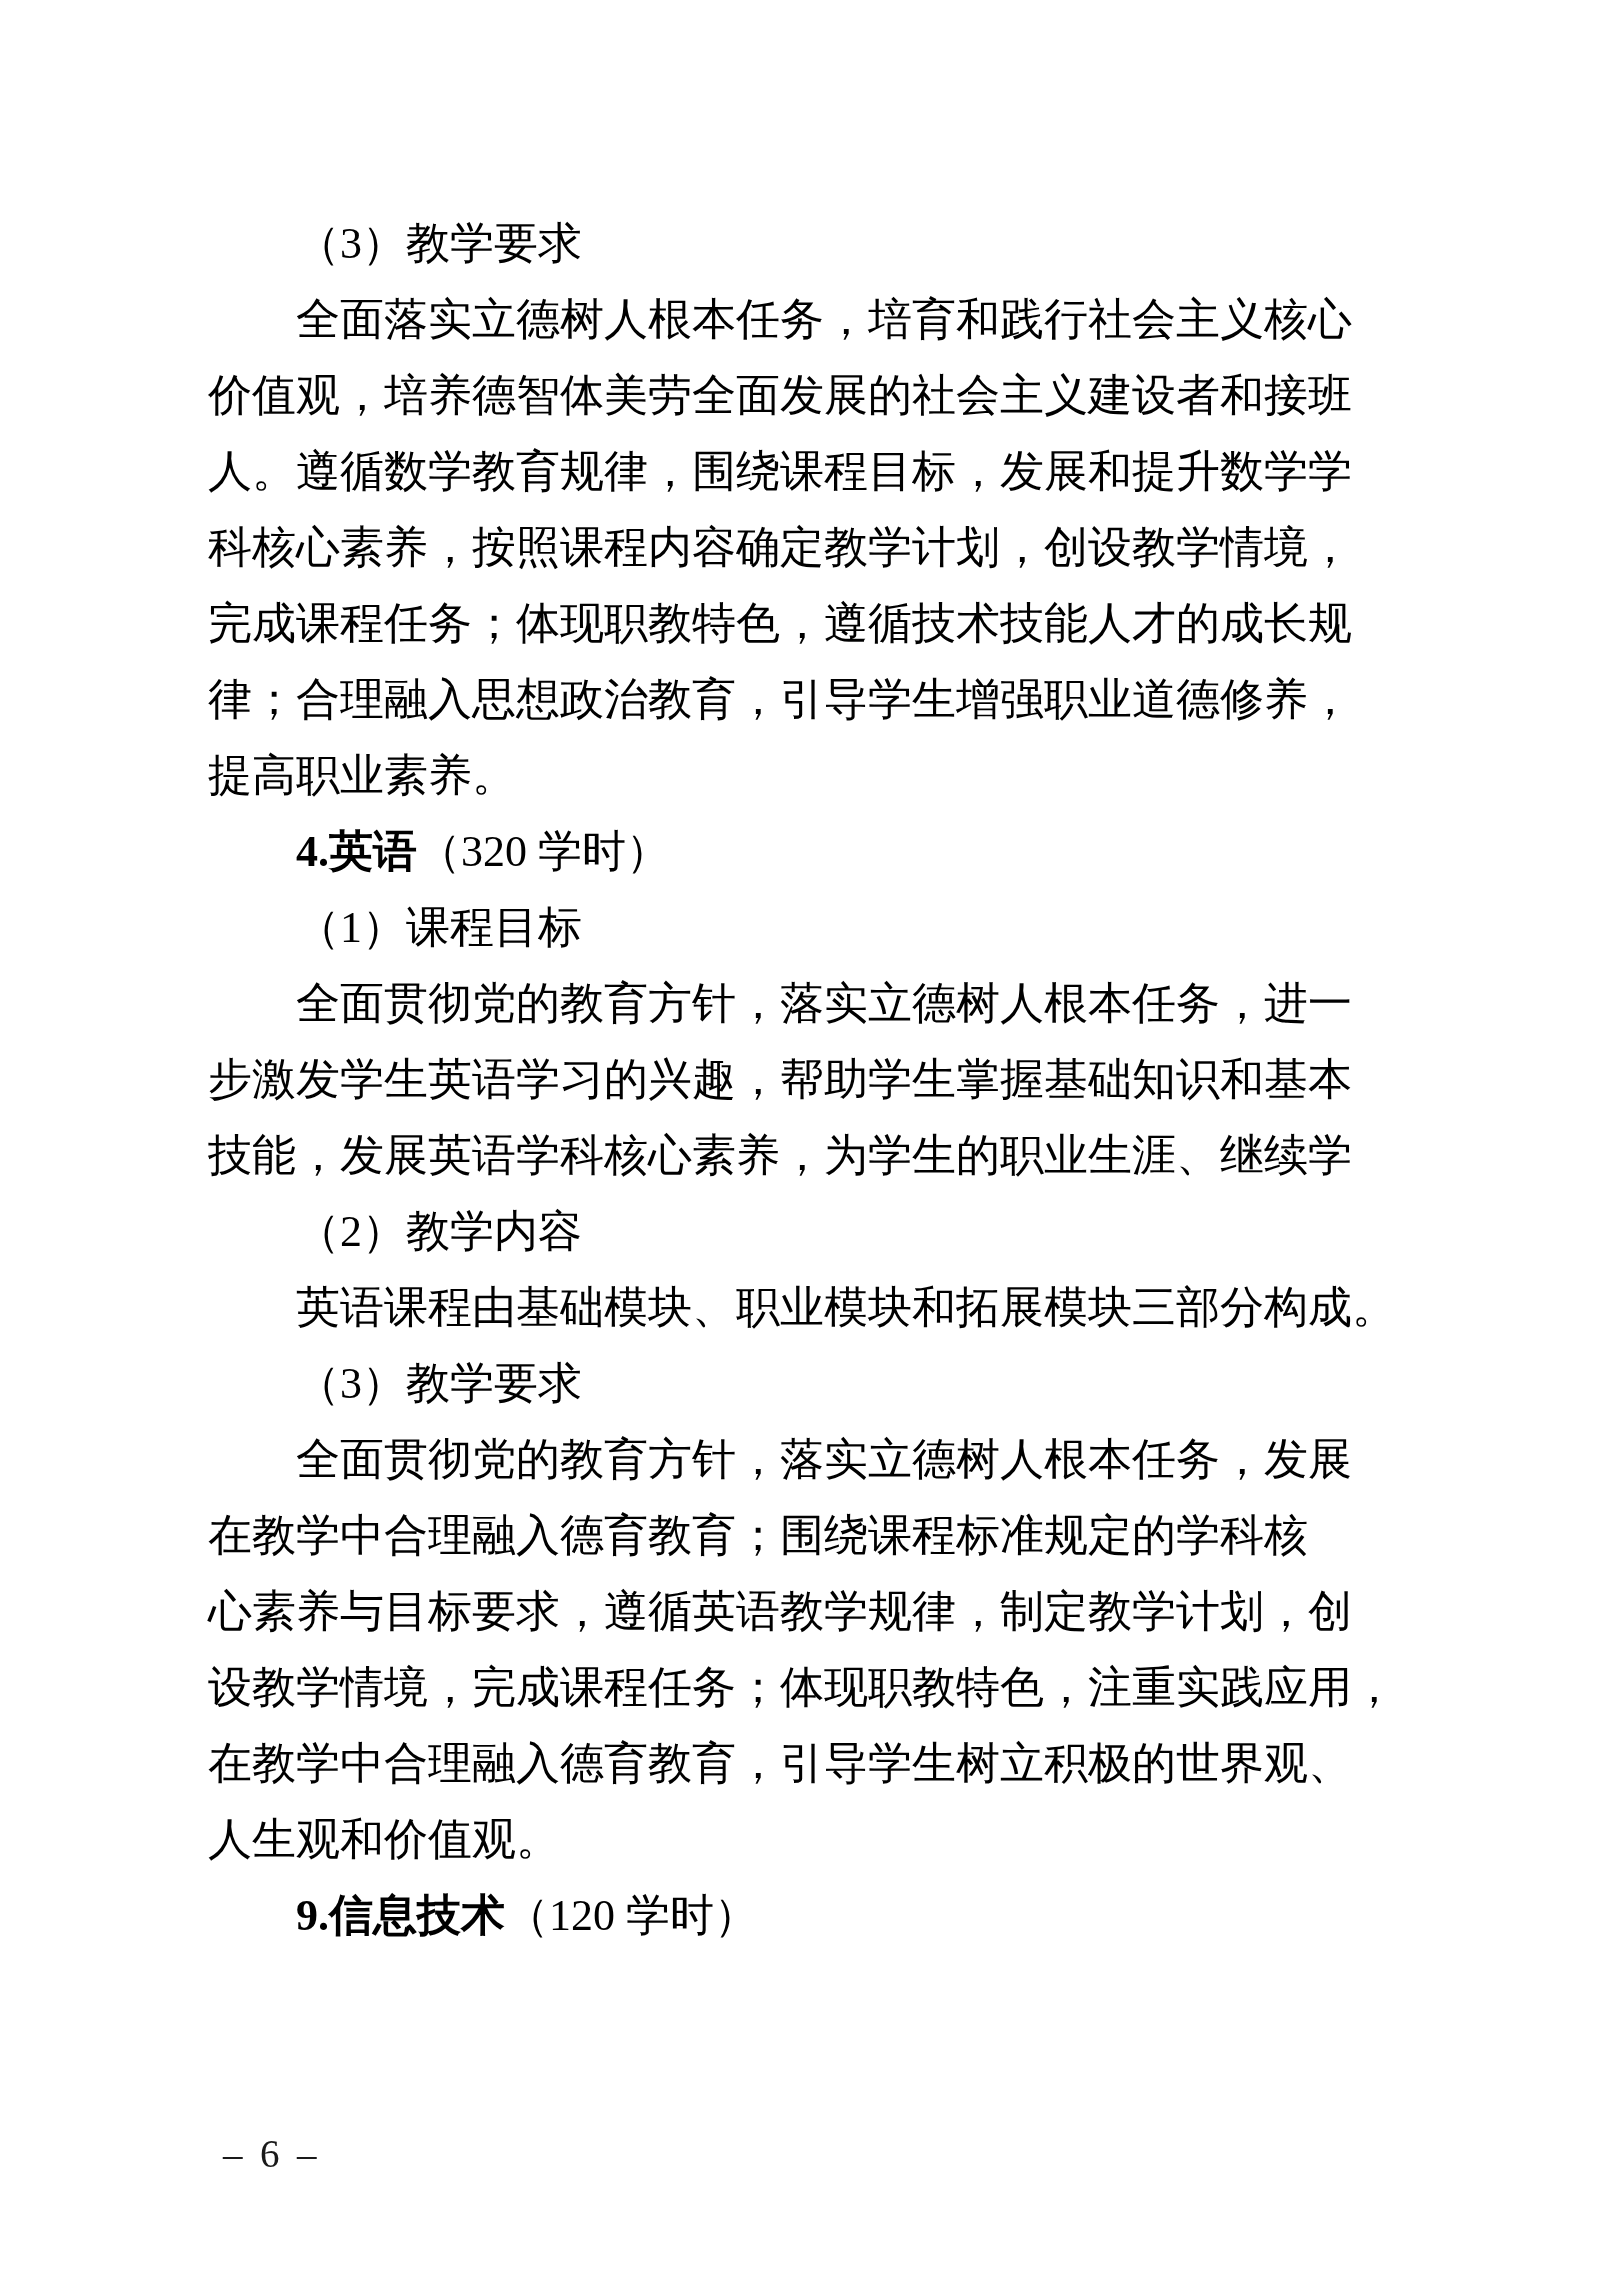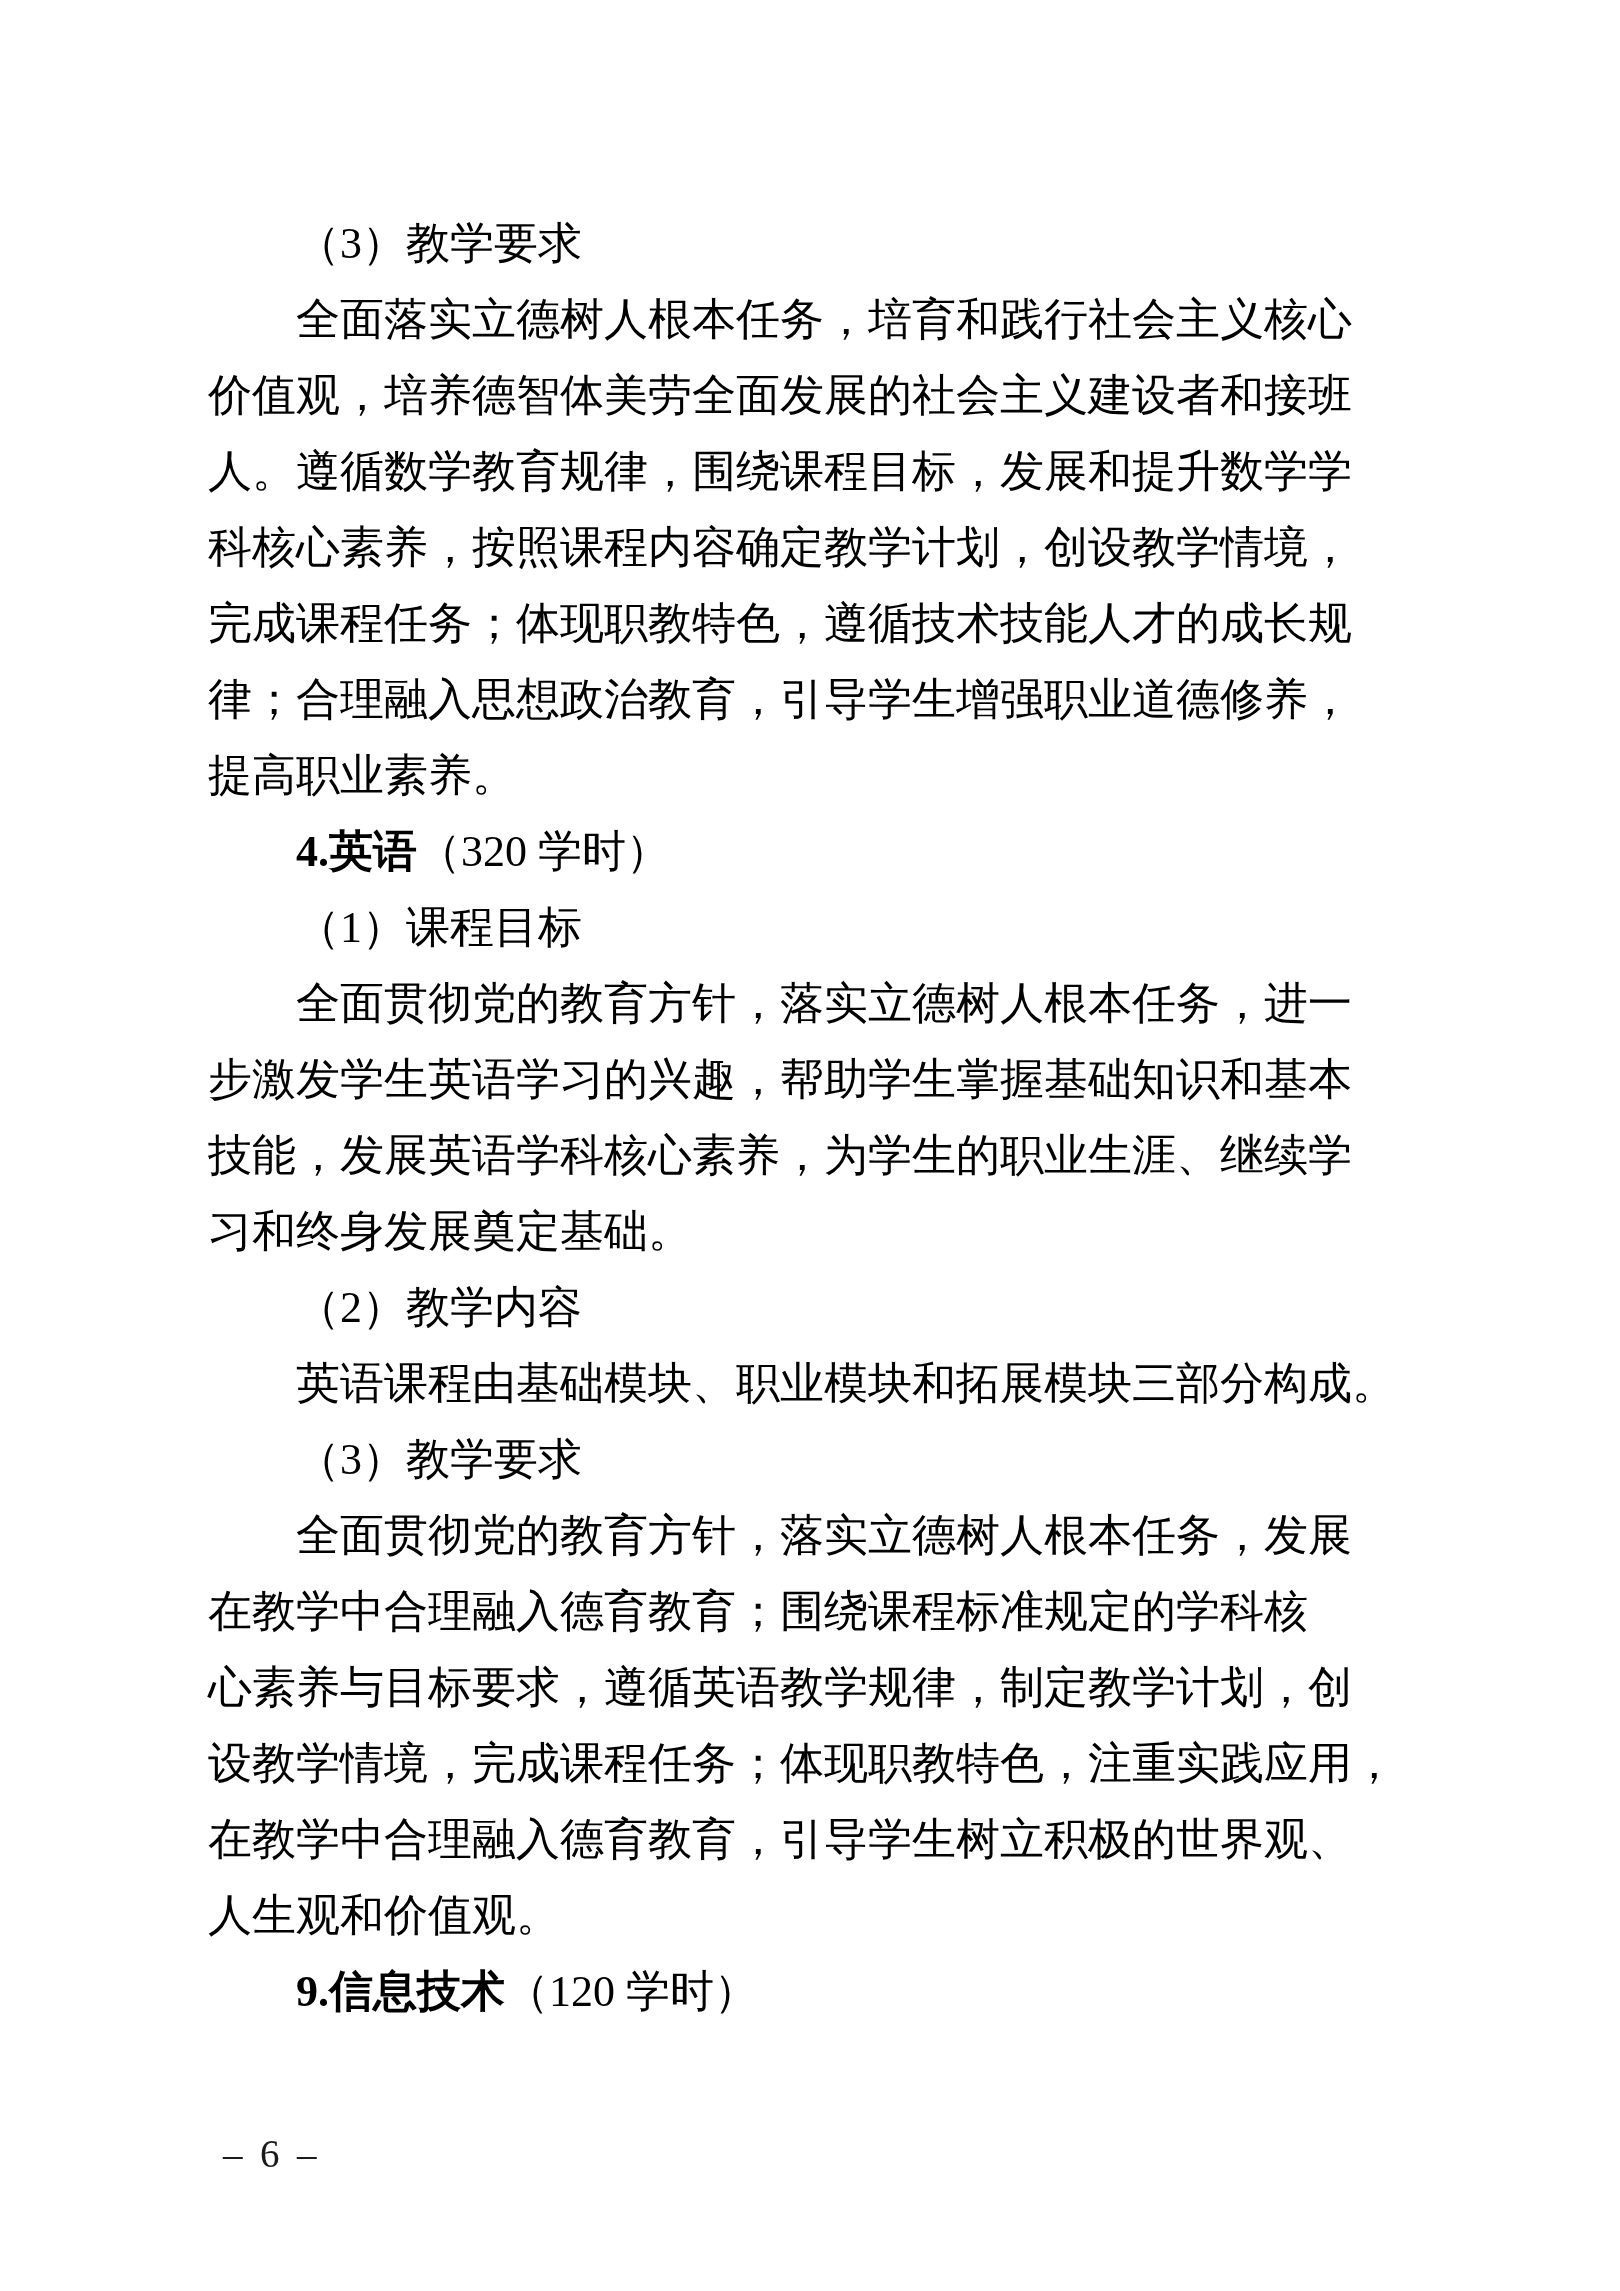"习和终身发展奠定基础。" div.line { html: <div>习和终身发展奠定基础。</div> -> none }
